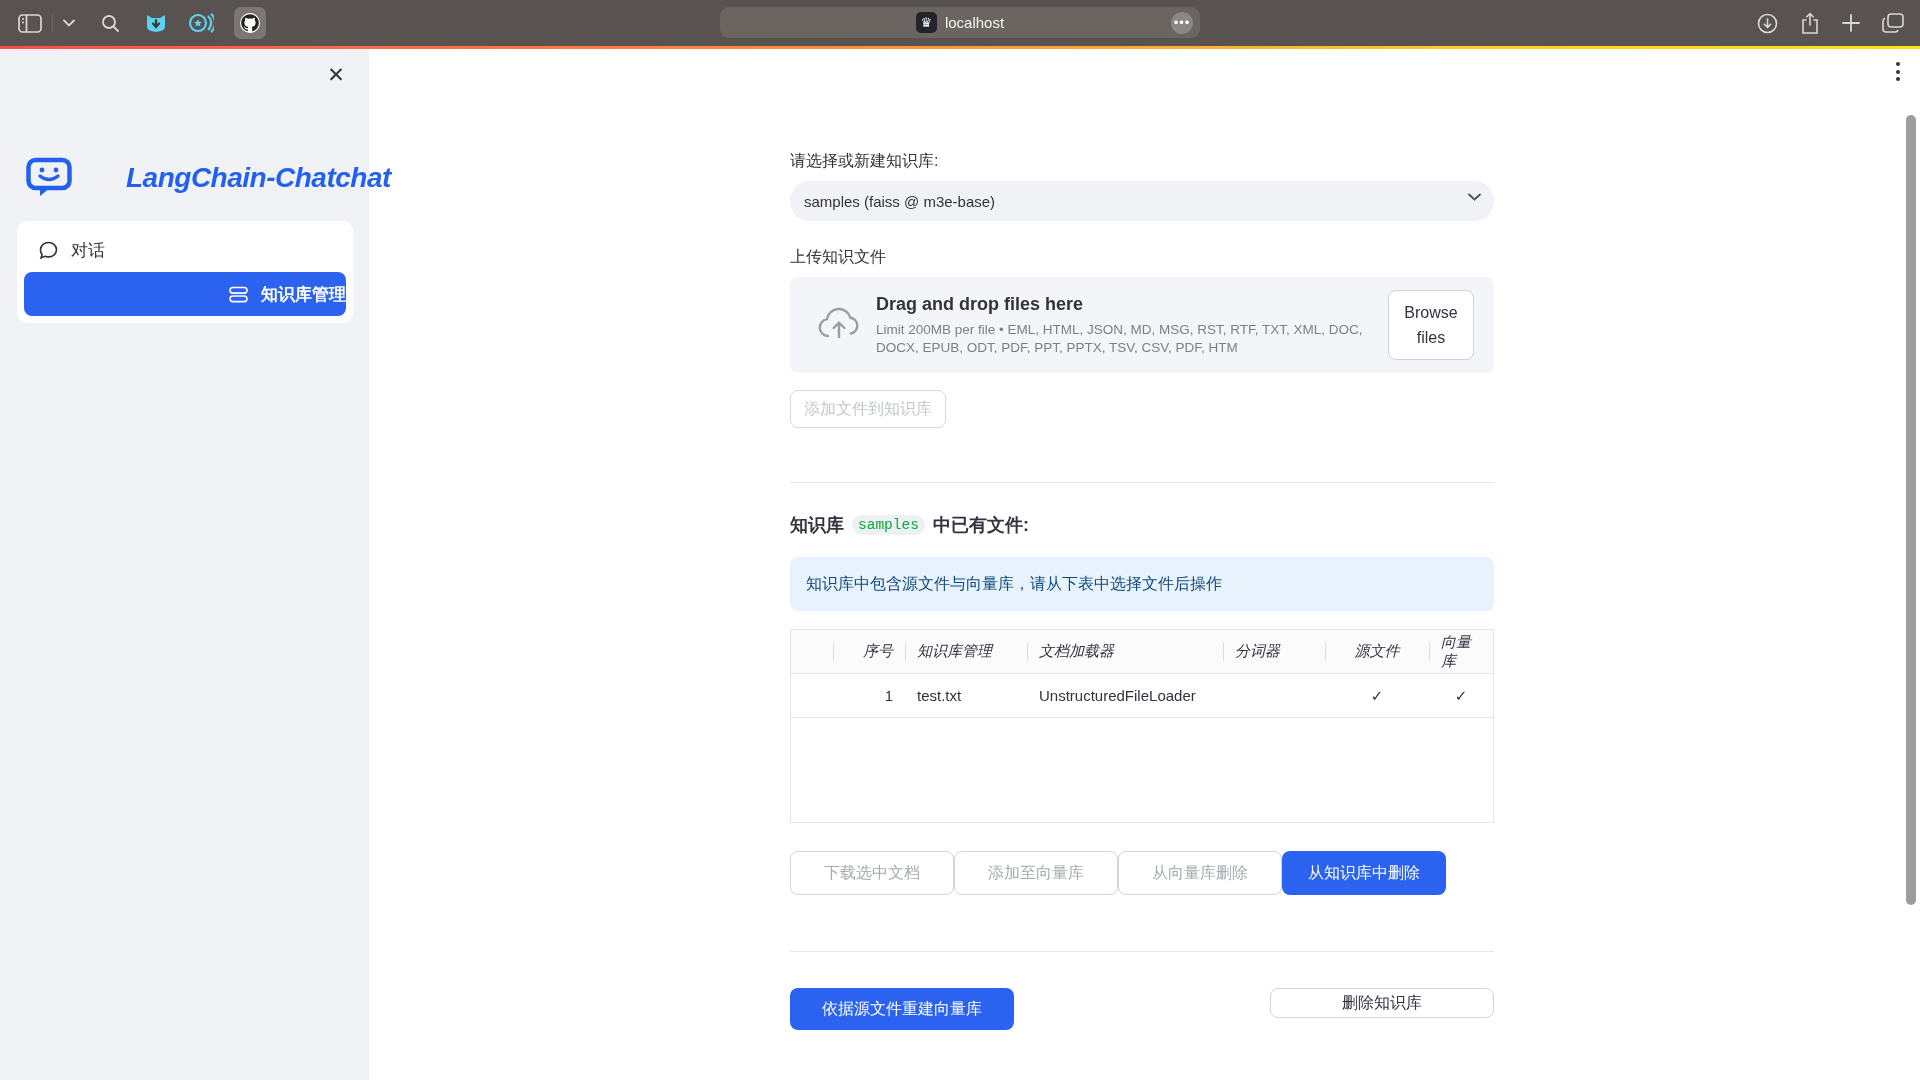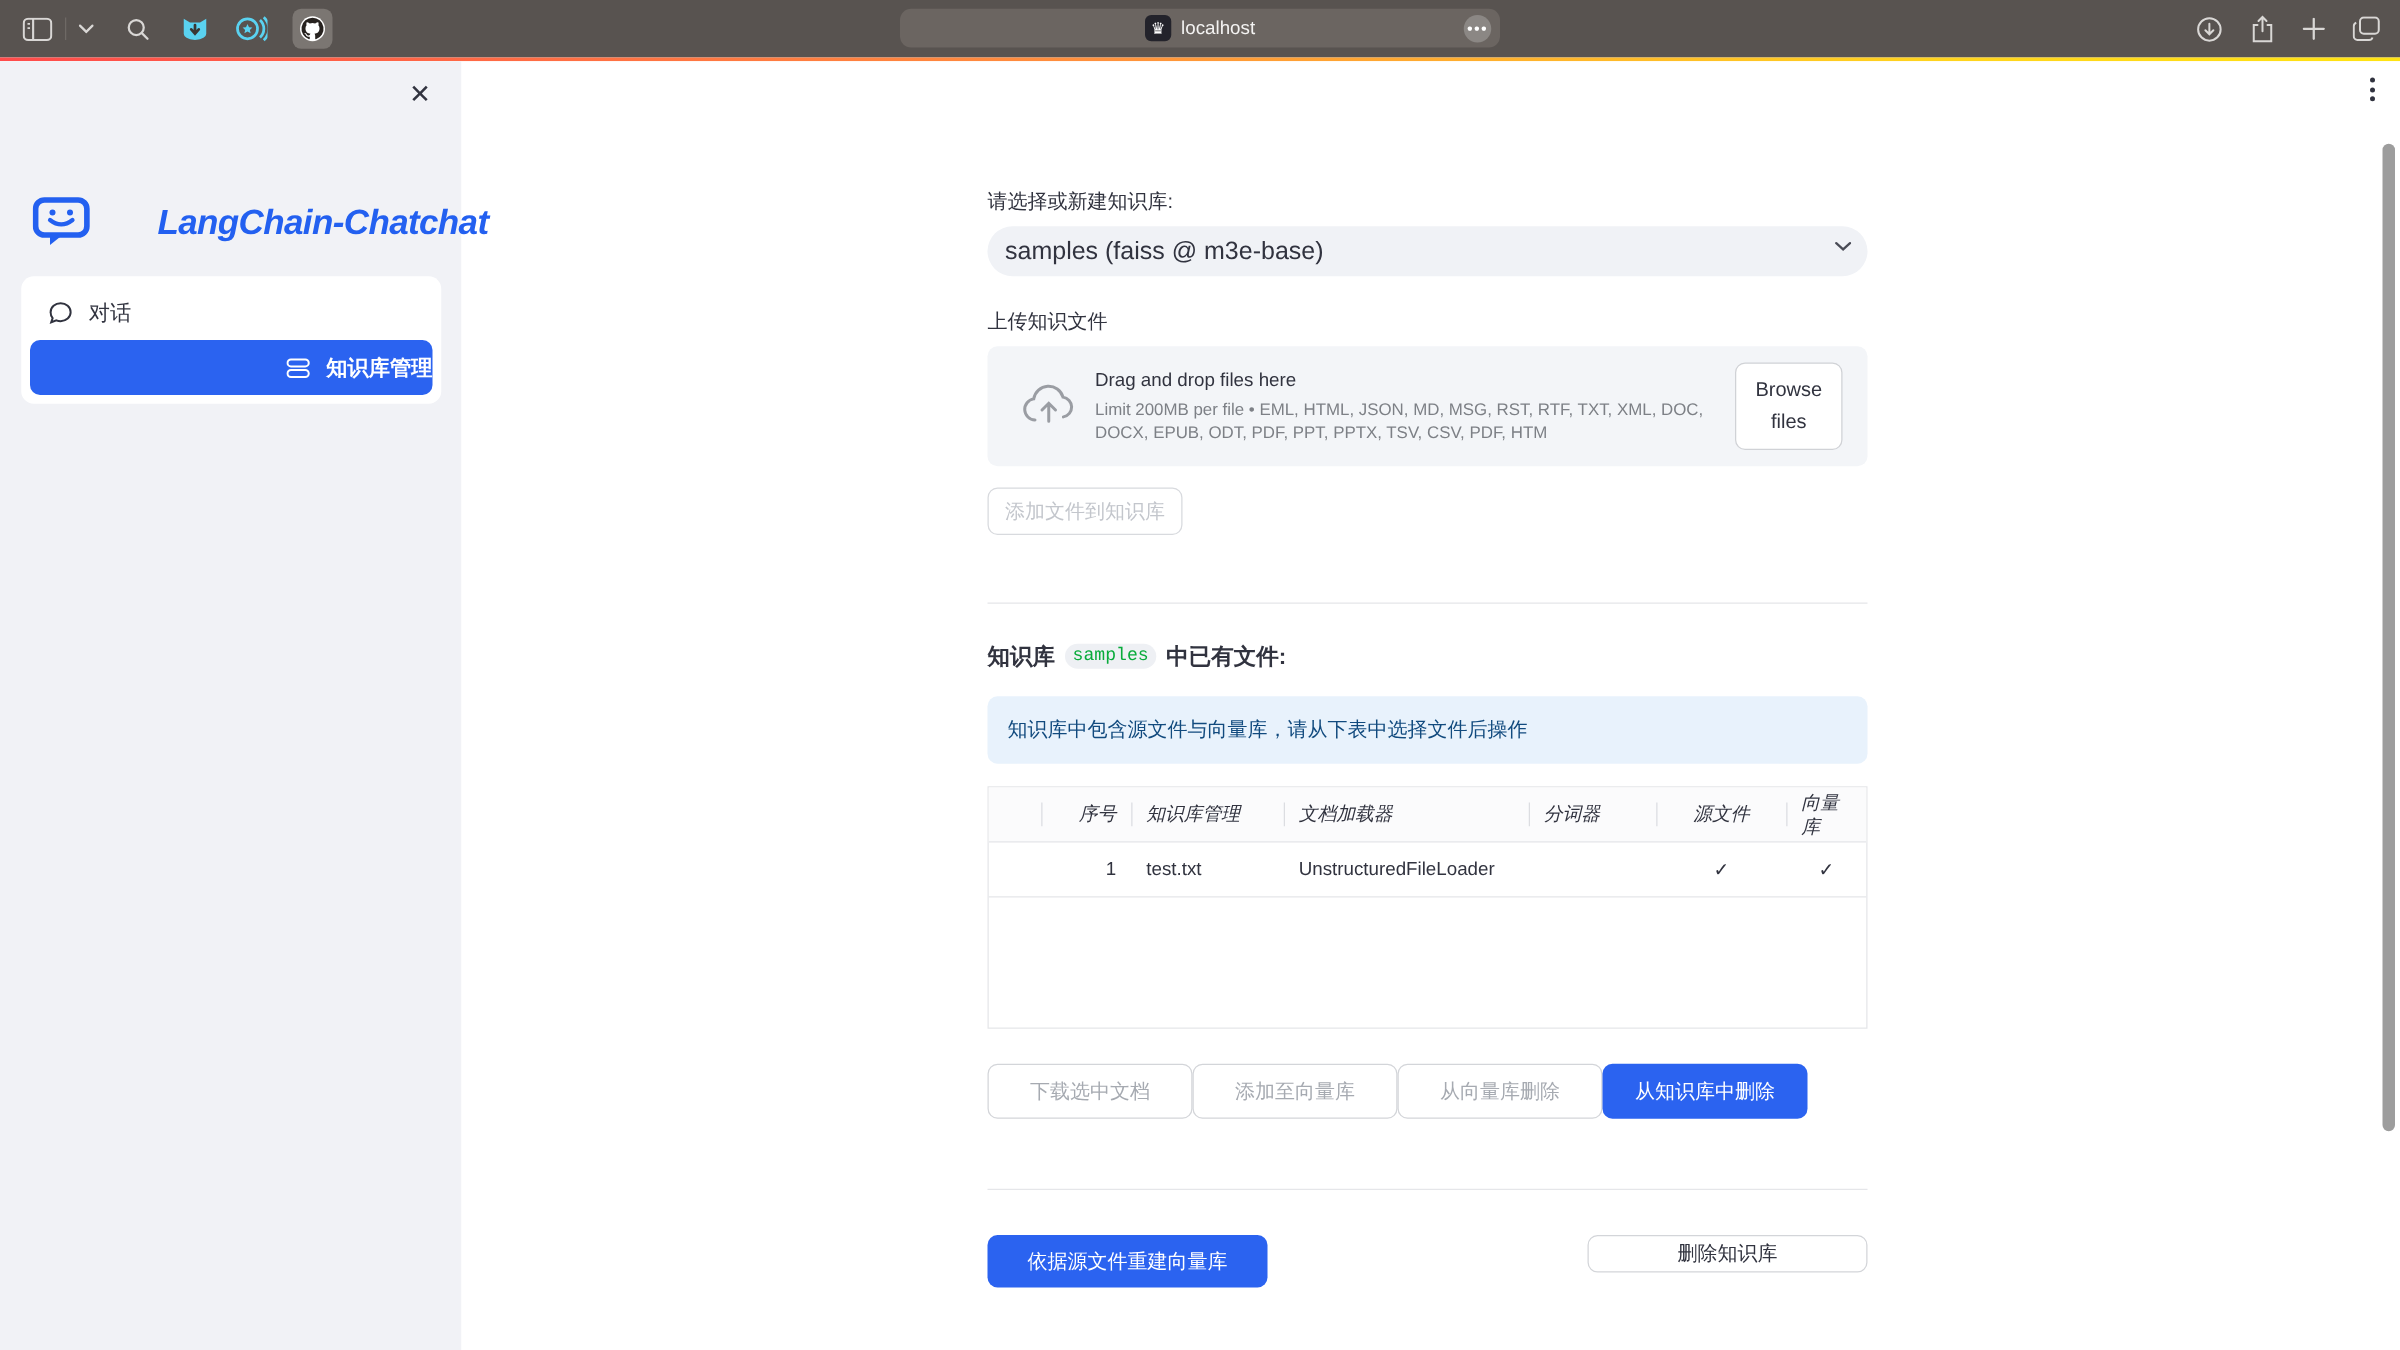"samples (faiss @ m3e-base)" .select-box { font-size: 20px -> 15px }
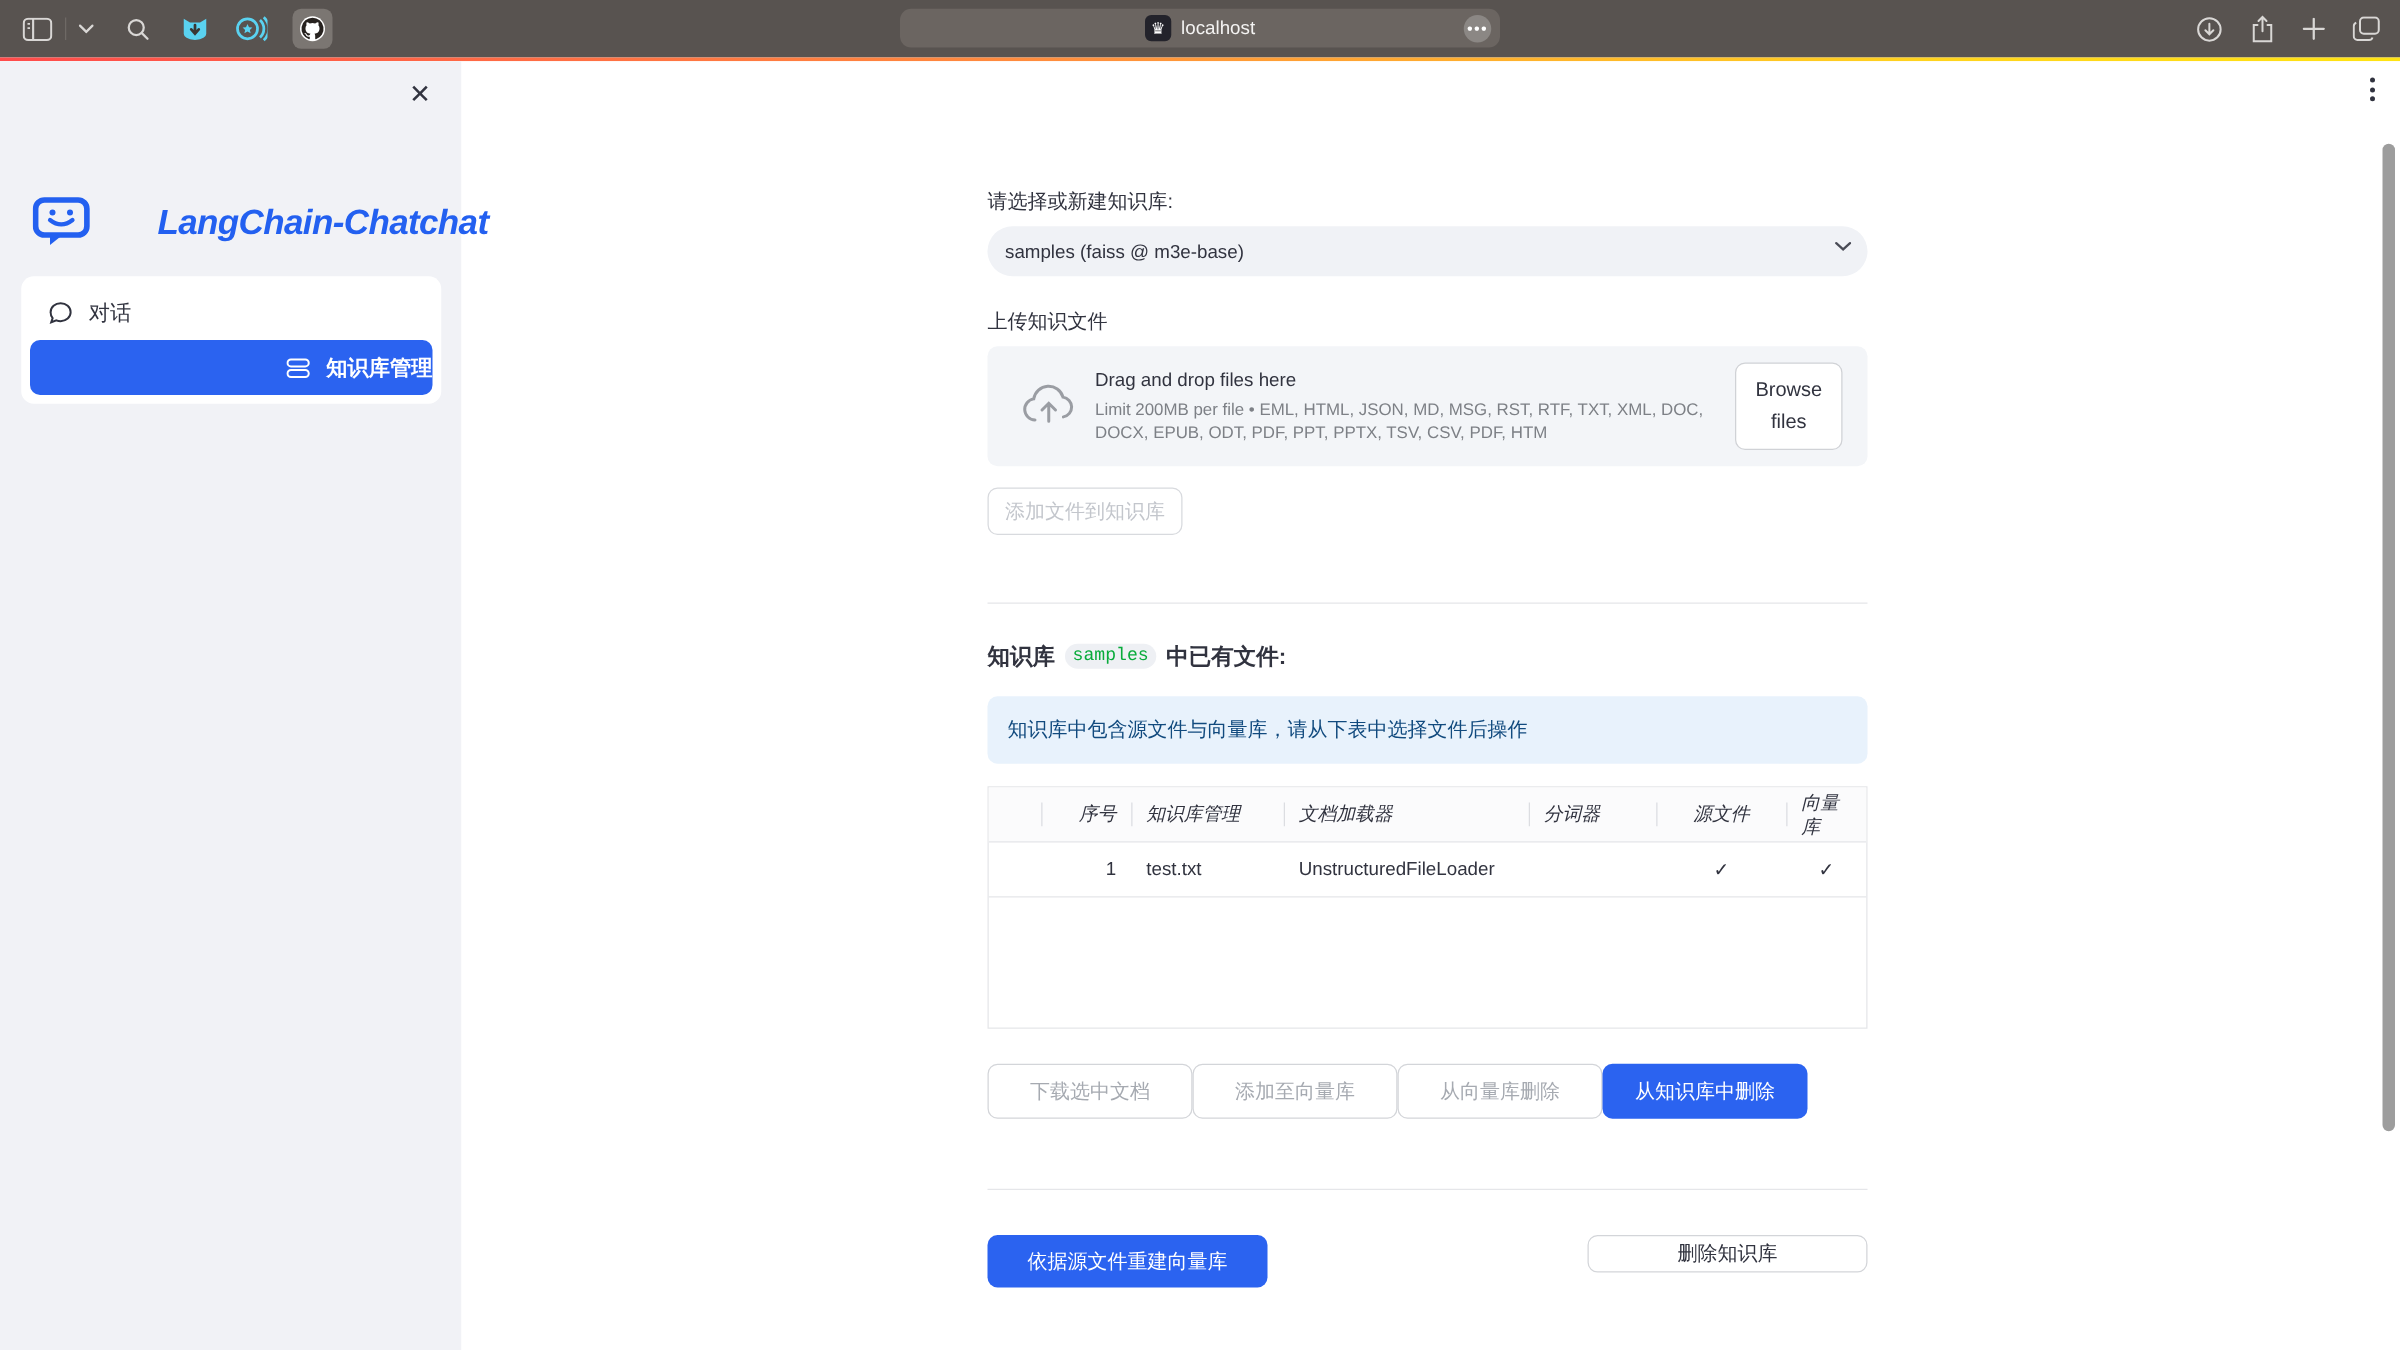"Drag and drop files here" .dz-title { font-size: 15px -> 18px; font-weight: none -> bold }
